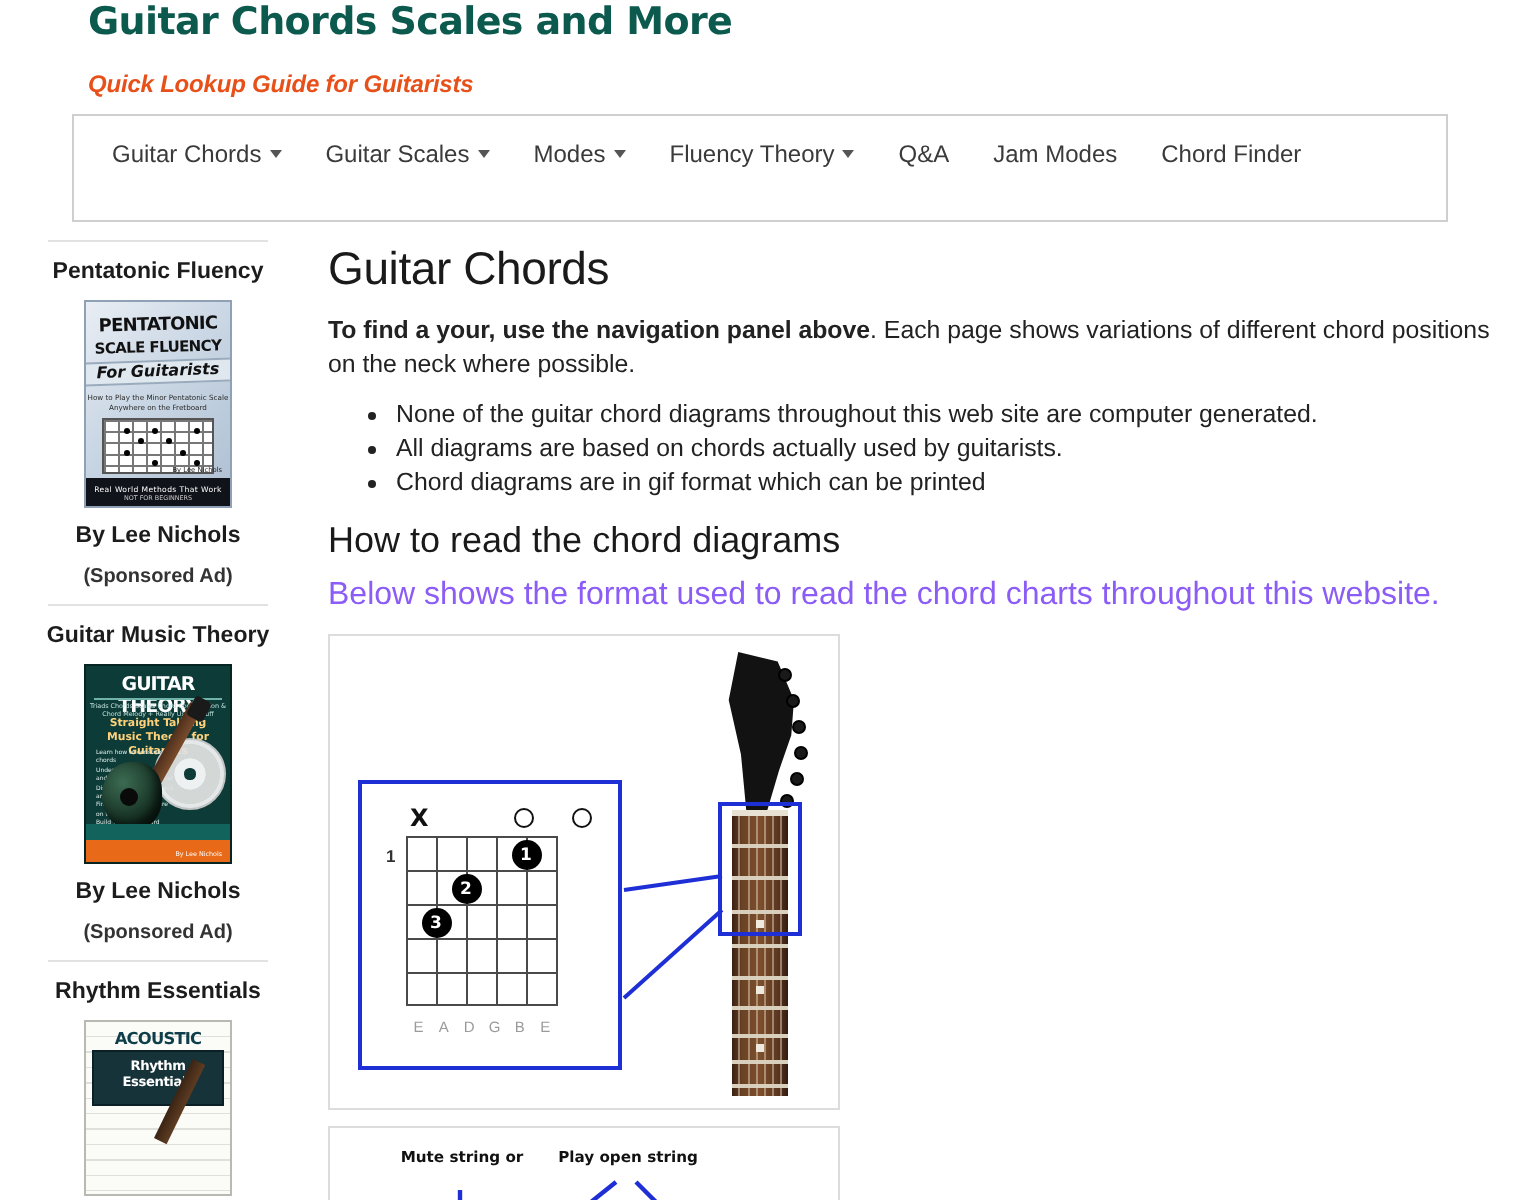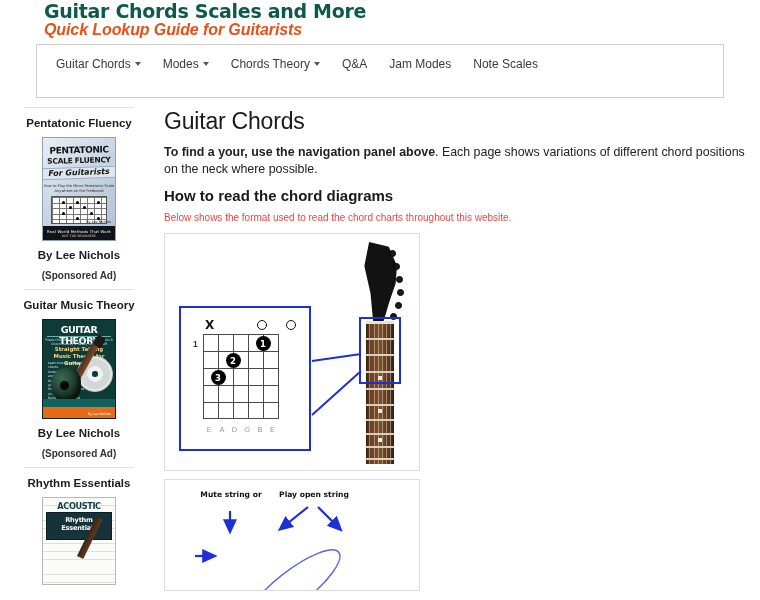"Quick Lookup Guide for Guitarists" .site-tagline { font-size: 16px -> 12px; margin-top: 1px -> 14px }
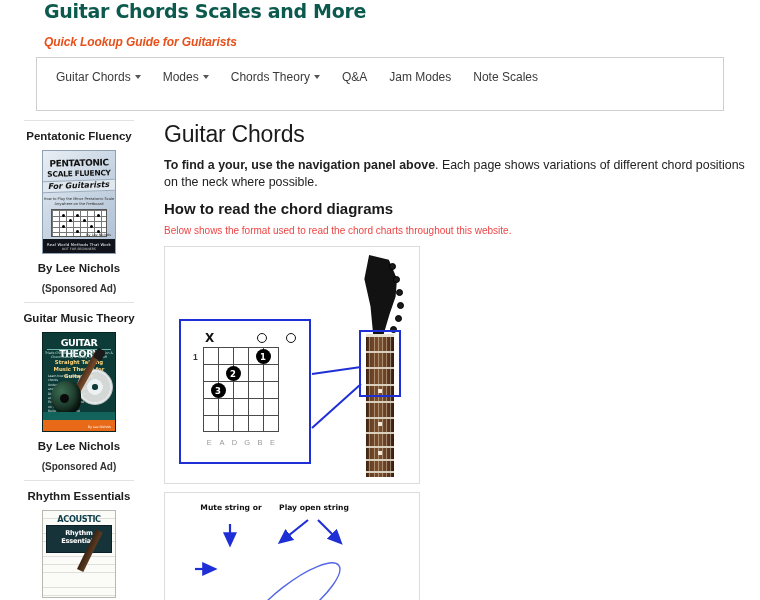"Guitar Scales" div.nav-item { html: none -> <div><span>Guitar Scales</span><i></i></div> }
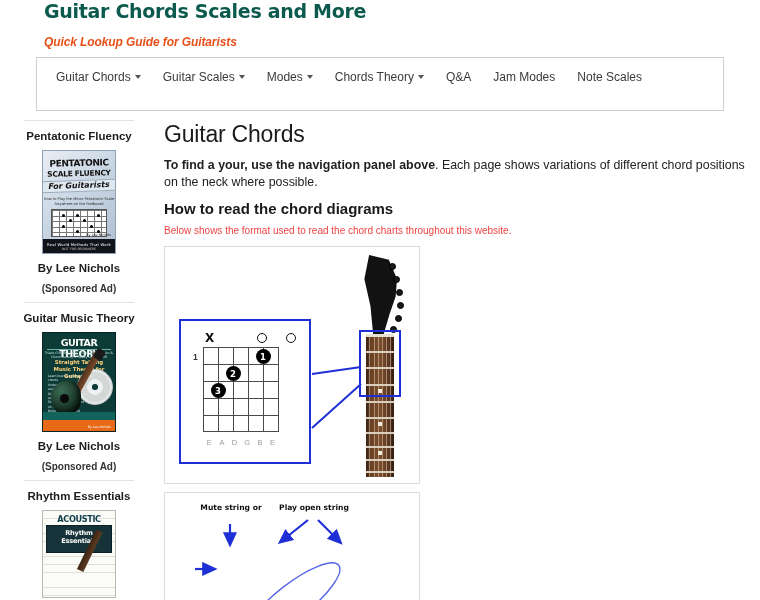"Chords Theory" span { text: Chords -> Fluency }
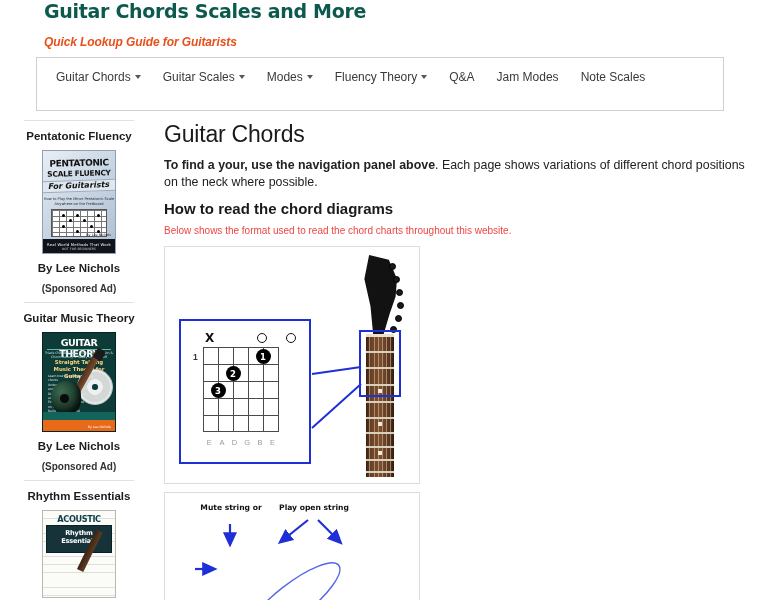"Note Scales" span { text: Note Scales -> Chord Finder }
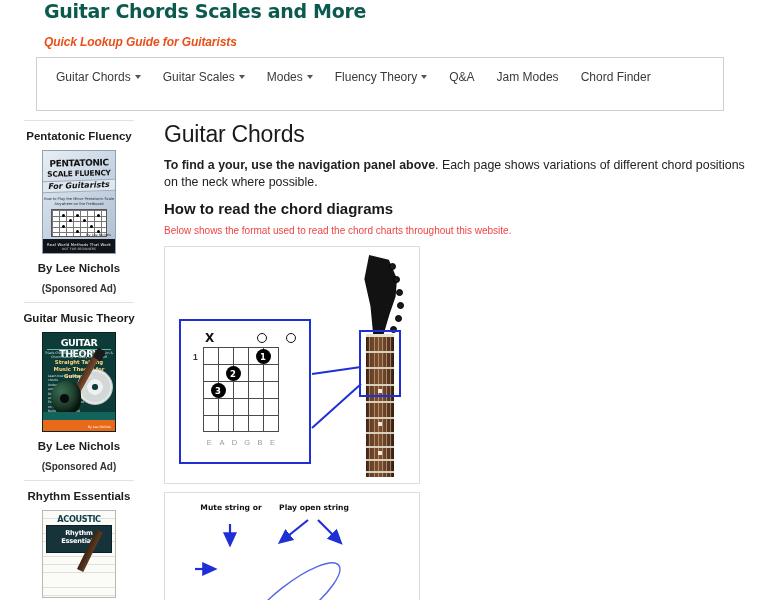"None of the guitar chord" ul.facts { html: none -> <ul> <li>None of the guitar chord diagrams throughout this web site are computer generated.</li> <li>All diagrams are based on chords actually used by guitarists.</li> <li>Chord diagrams are in gif format which can be printed</li> </ul> }
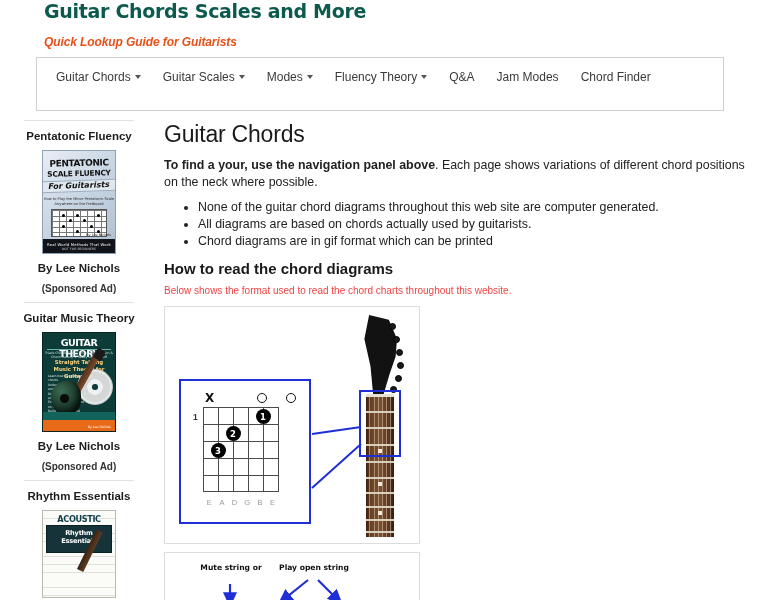"How to read the chord" h2.sub { font-size: 15px -> 18px; font-weight: bold -> normal }
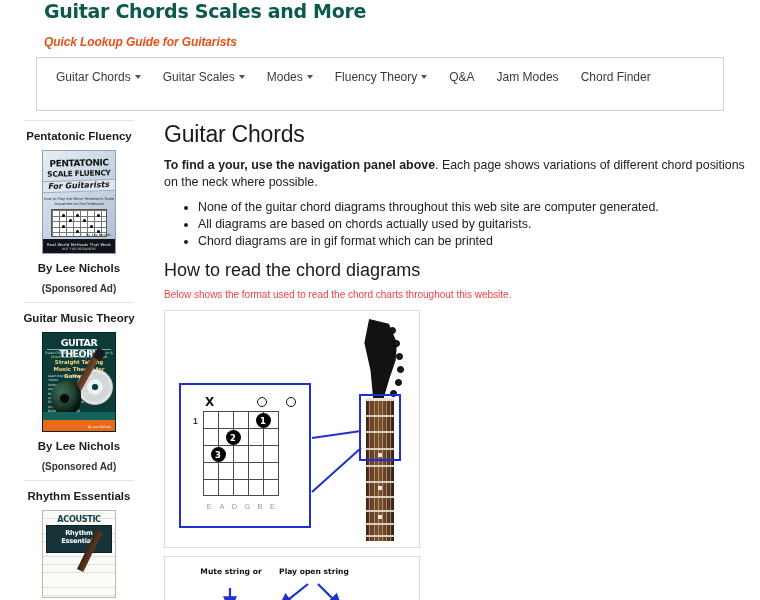"Below shows the format used" p.note { color: #ef4444 -> #8b5cf6; font-size: 10px -> 16px }
